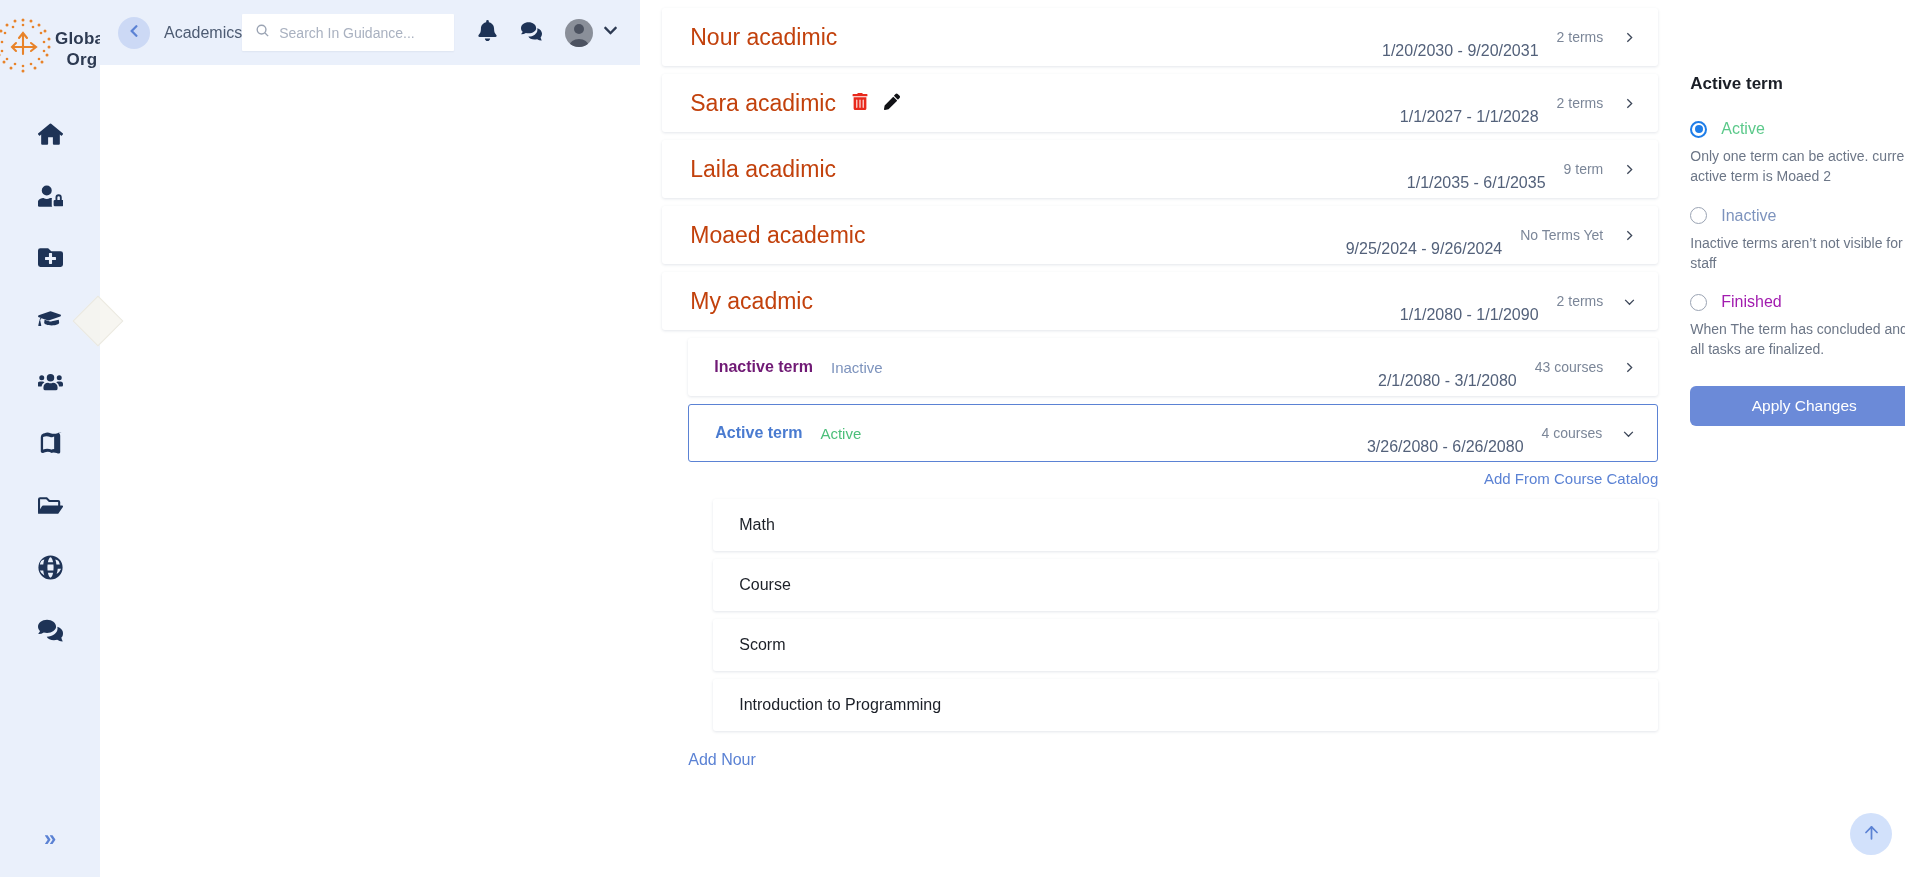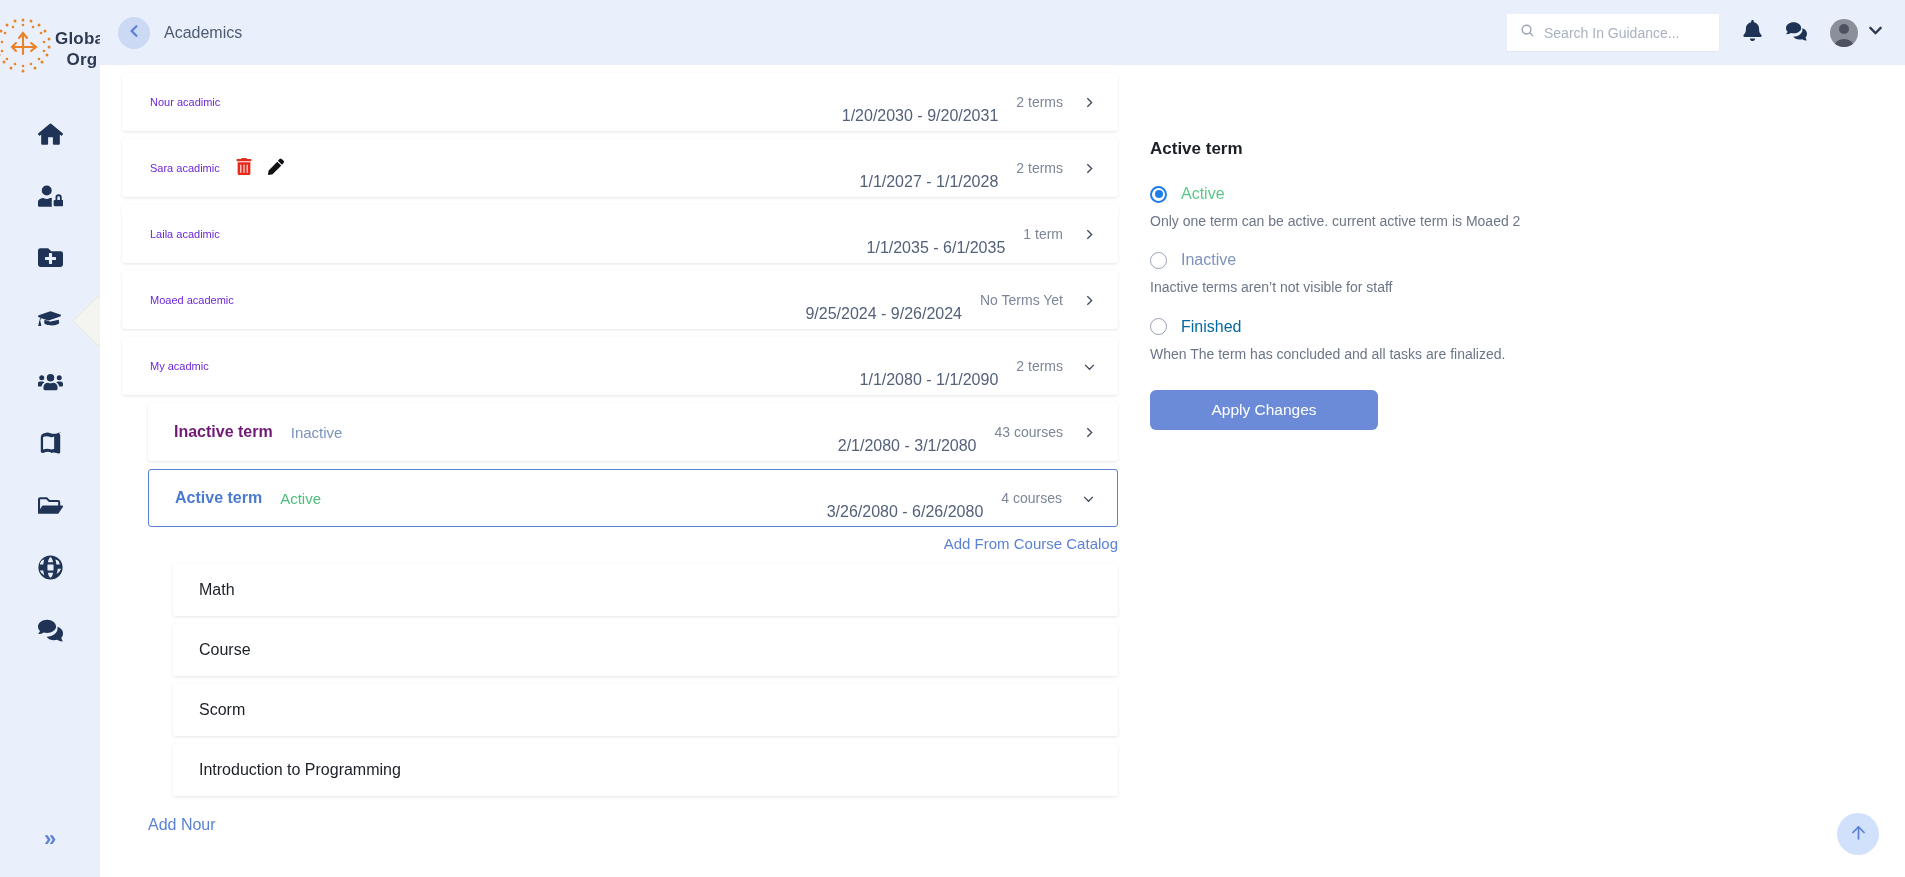"Academics" .right { flex-direction: column -> row }
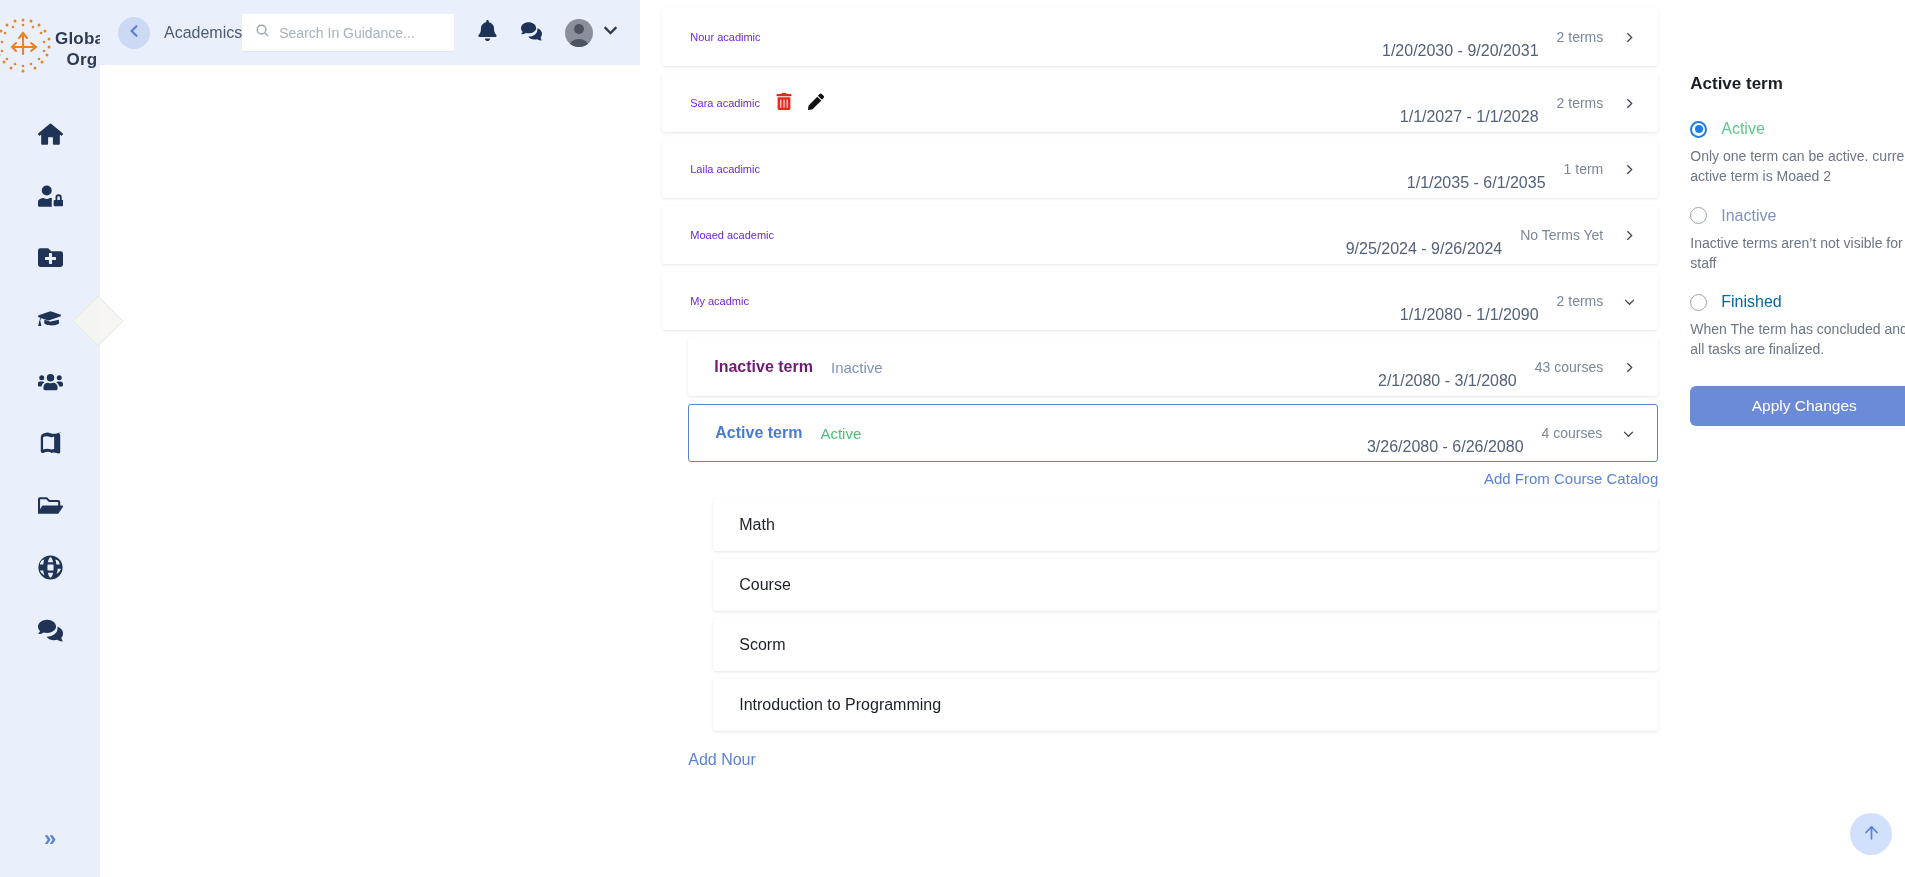"Nour acadimic" .acad-name { color: #6d28d9 -> #c2410c; font-size: 11px -> 23px }
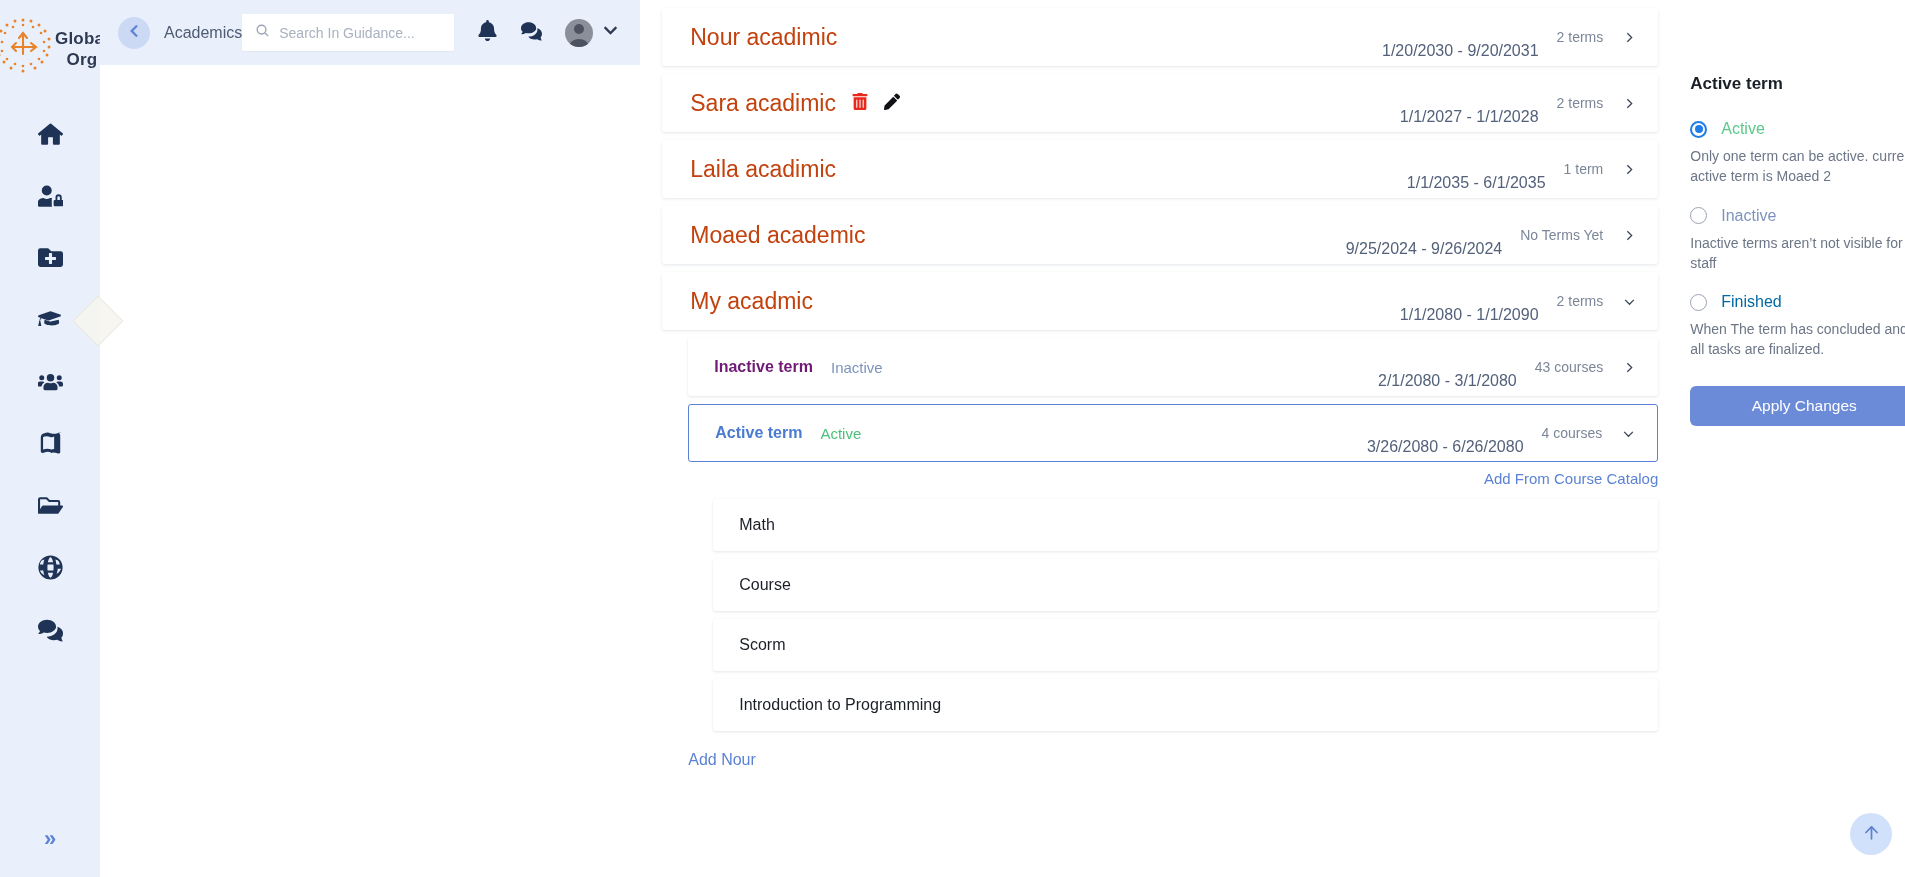"1 term" span.acad-terms { text: 1 -> 9 }
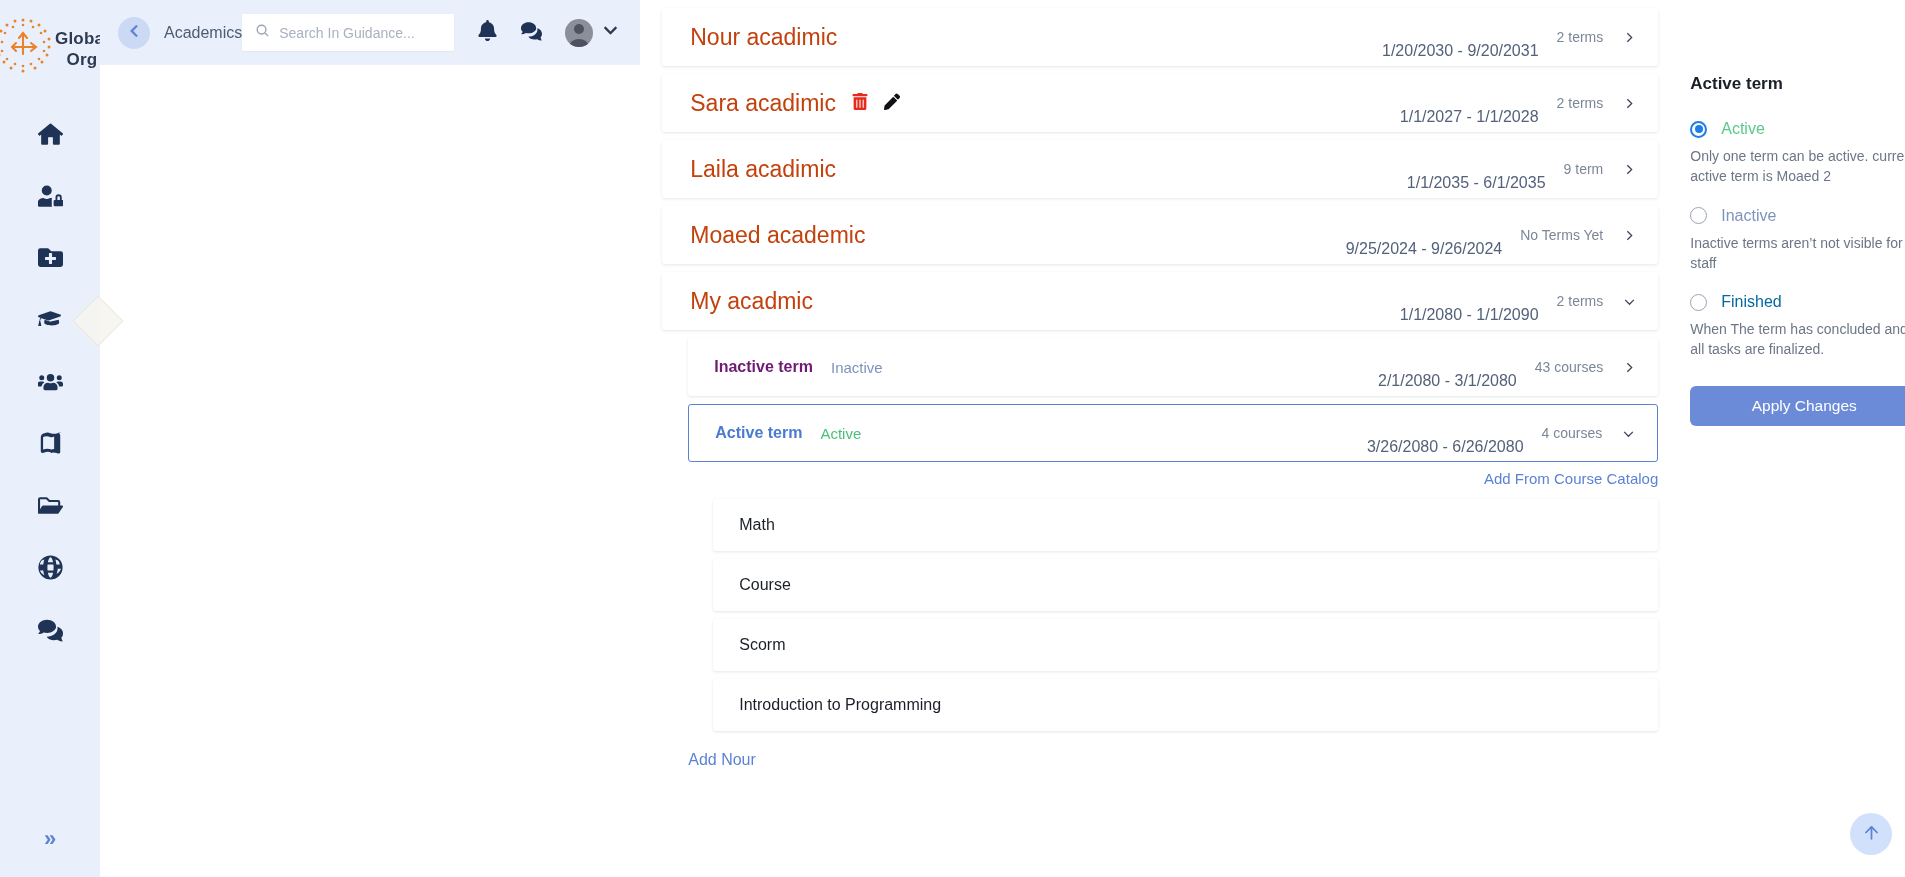"Finished" .lbl-finished { color: #0369a1 -> #a21caf }
